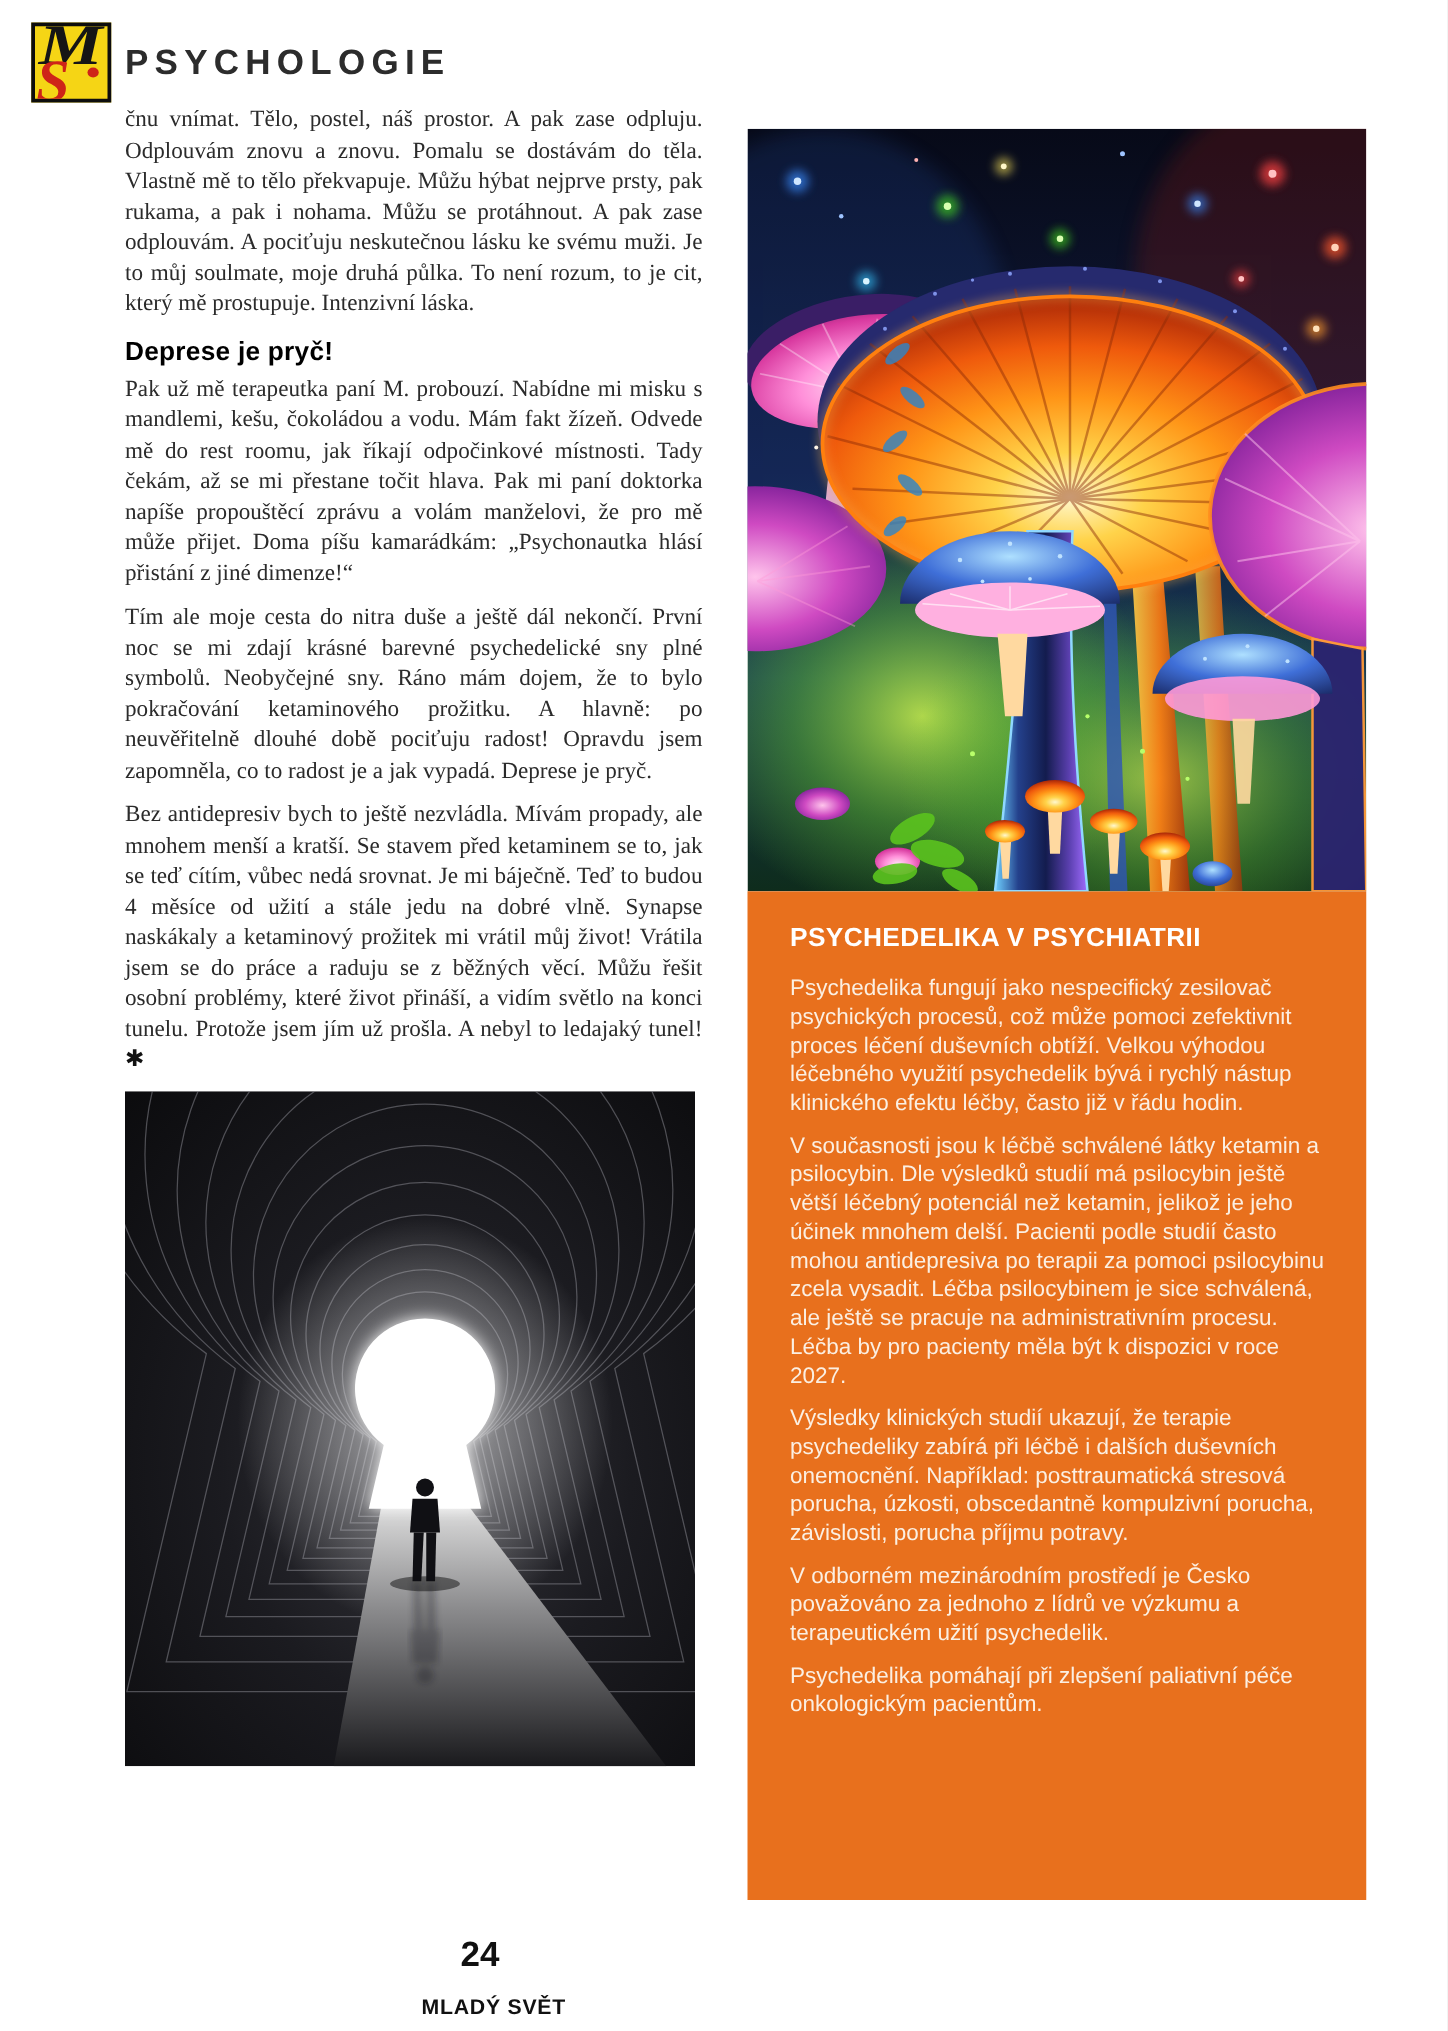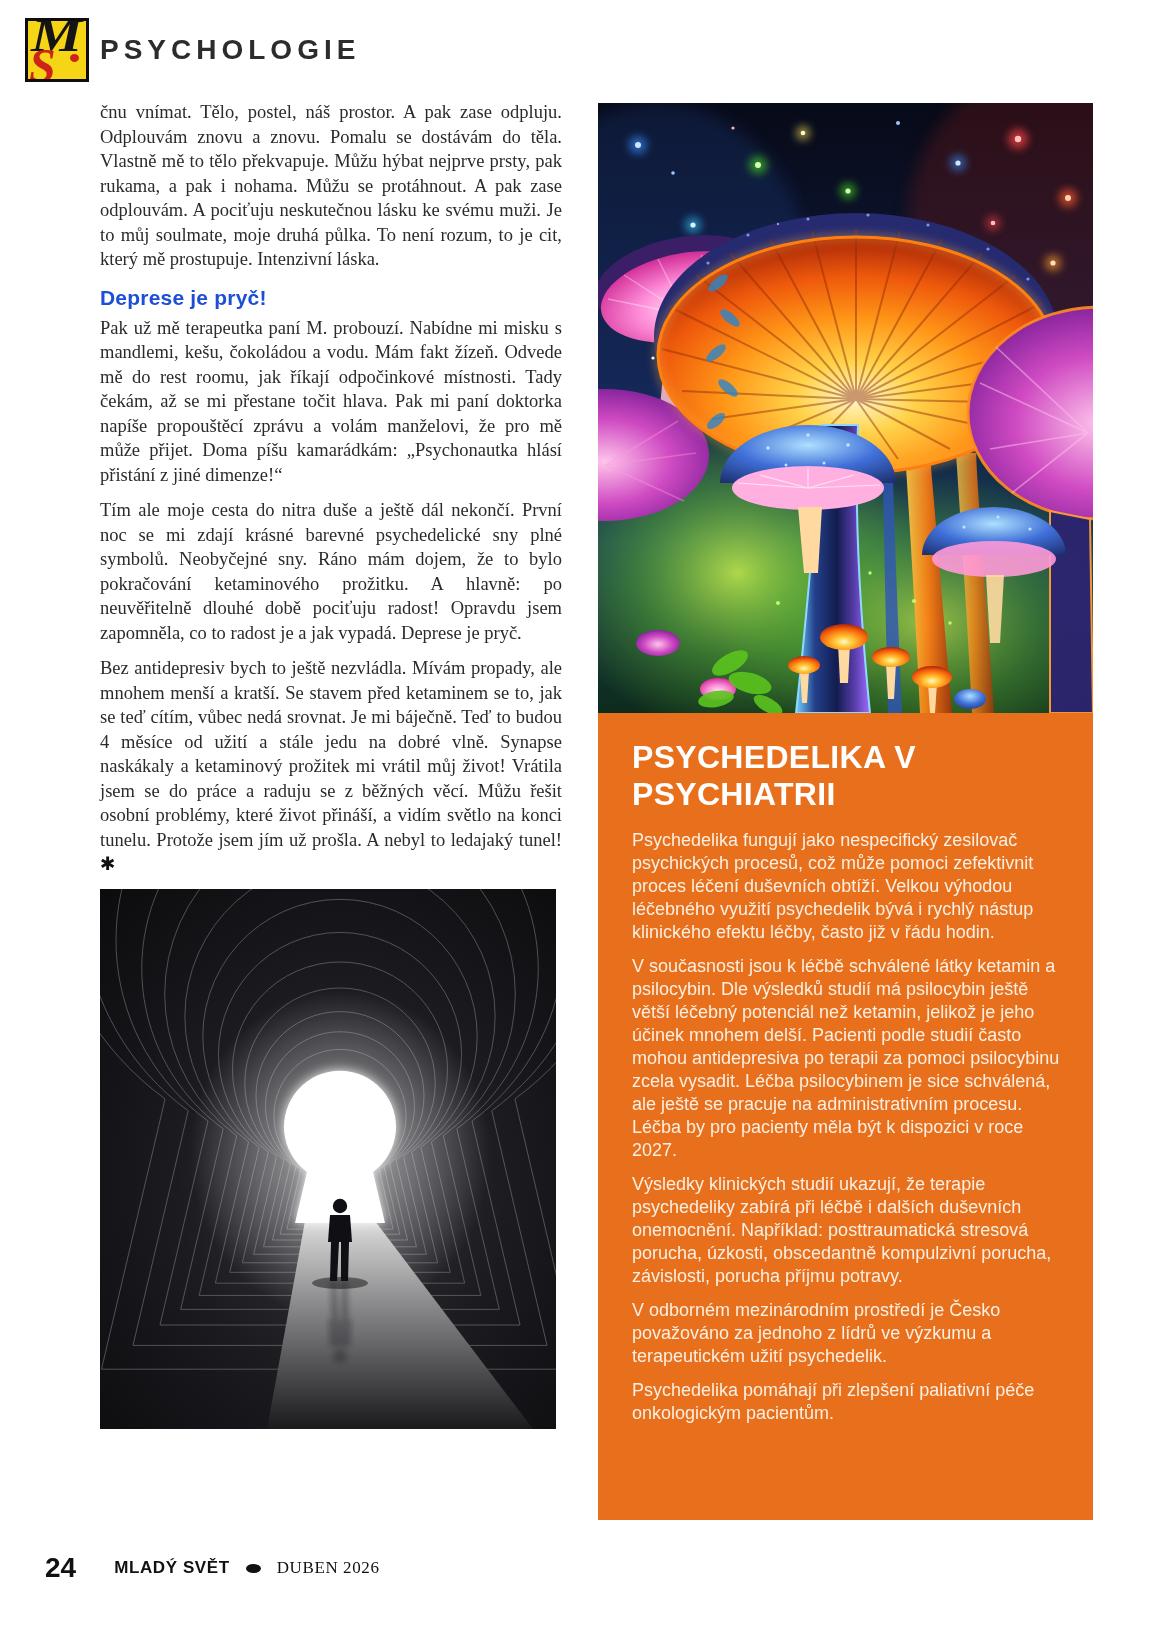"čnu vnímat. Tělo, postel, náš" .col-left { top: 100px -> 84px }
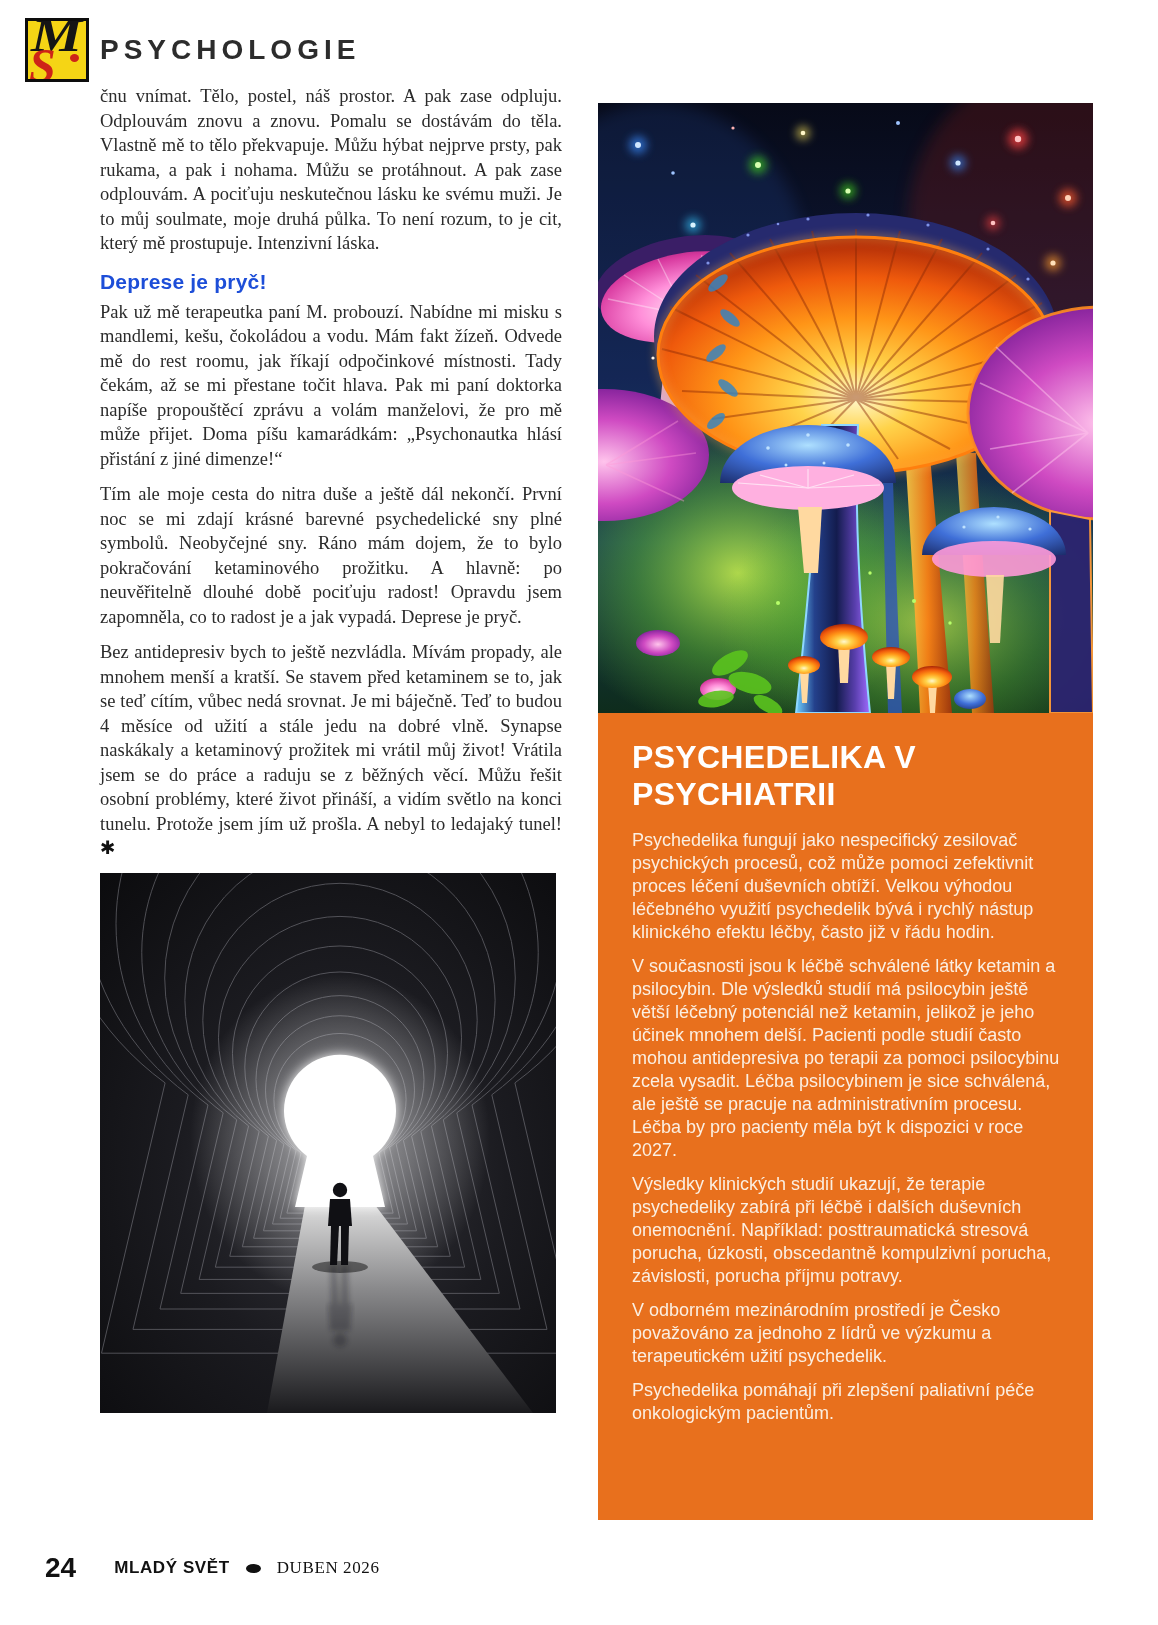"Deprese je pryč!" .subheading { color: #1d4ed8 -> #000000 }
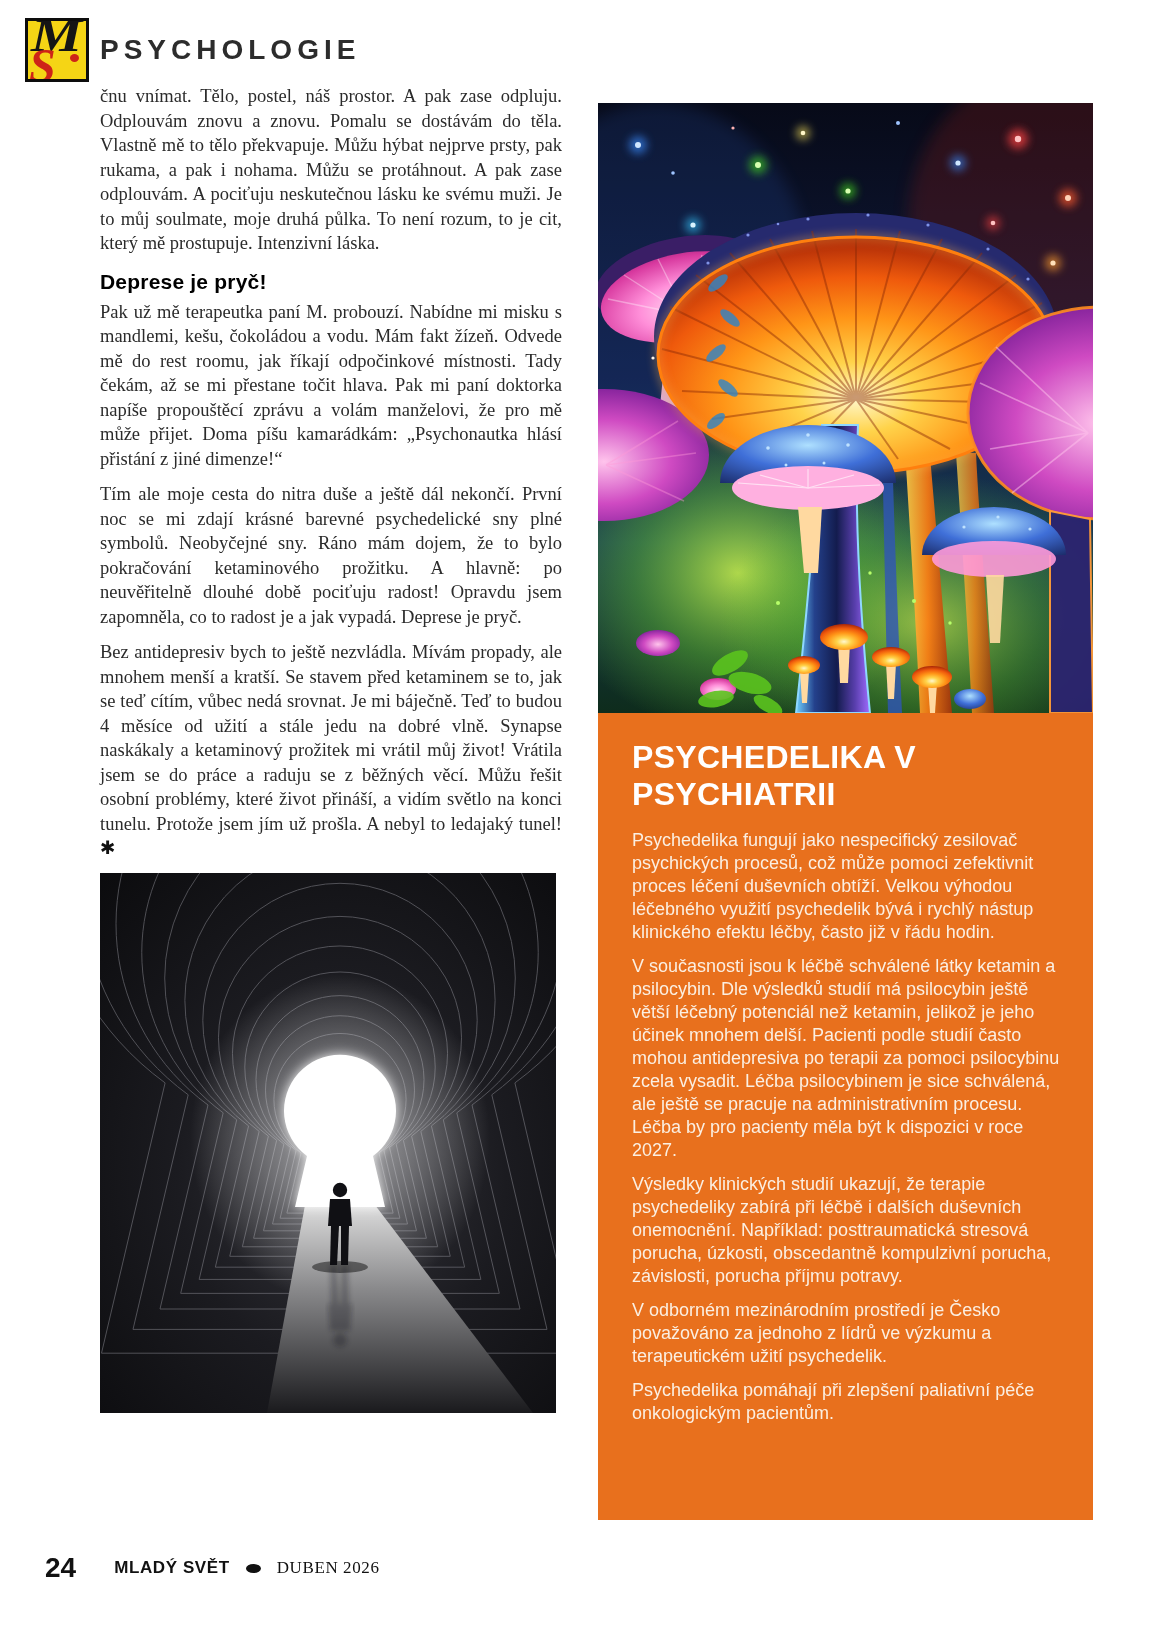"PSYCHEDELIKA V PSYCHIATRII" .infobox h2 { font-size: 32px -> 21px }
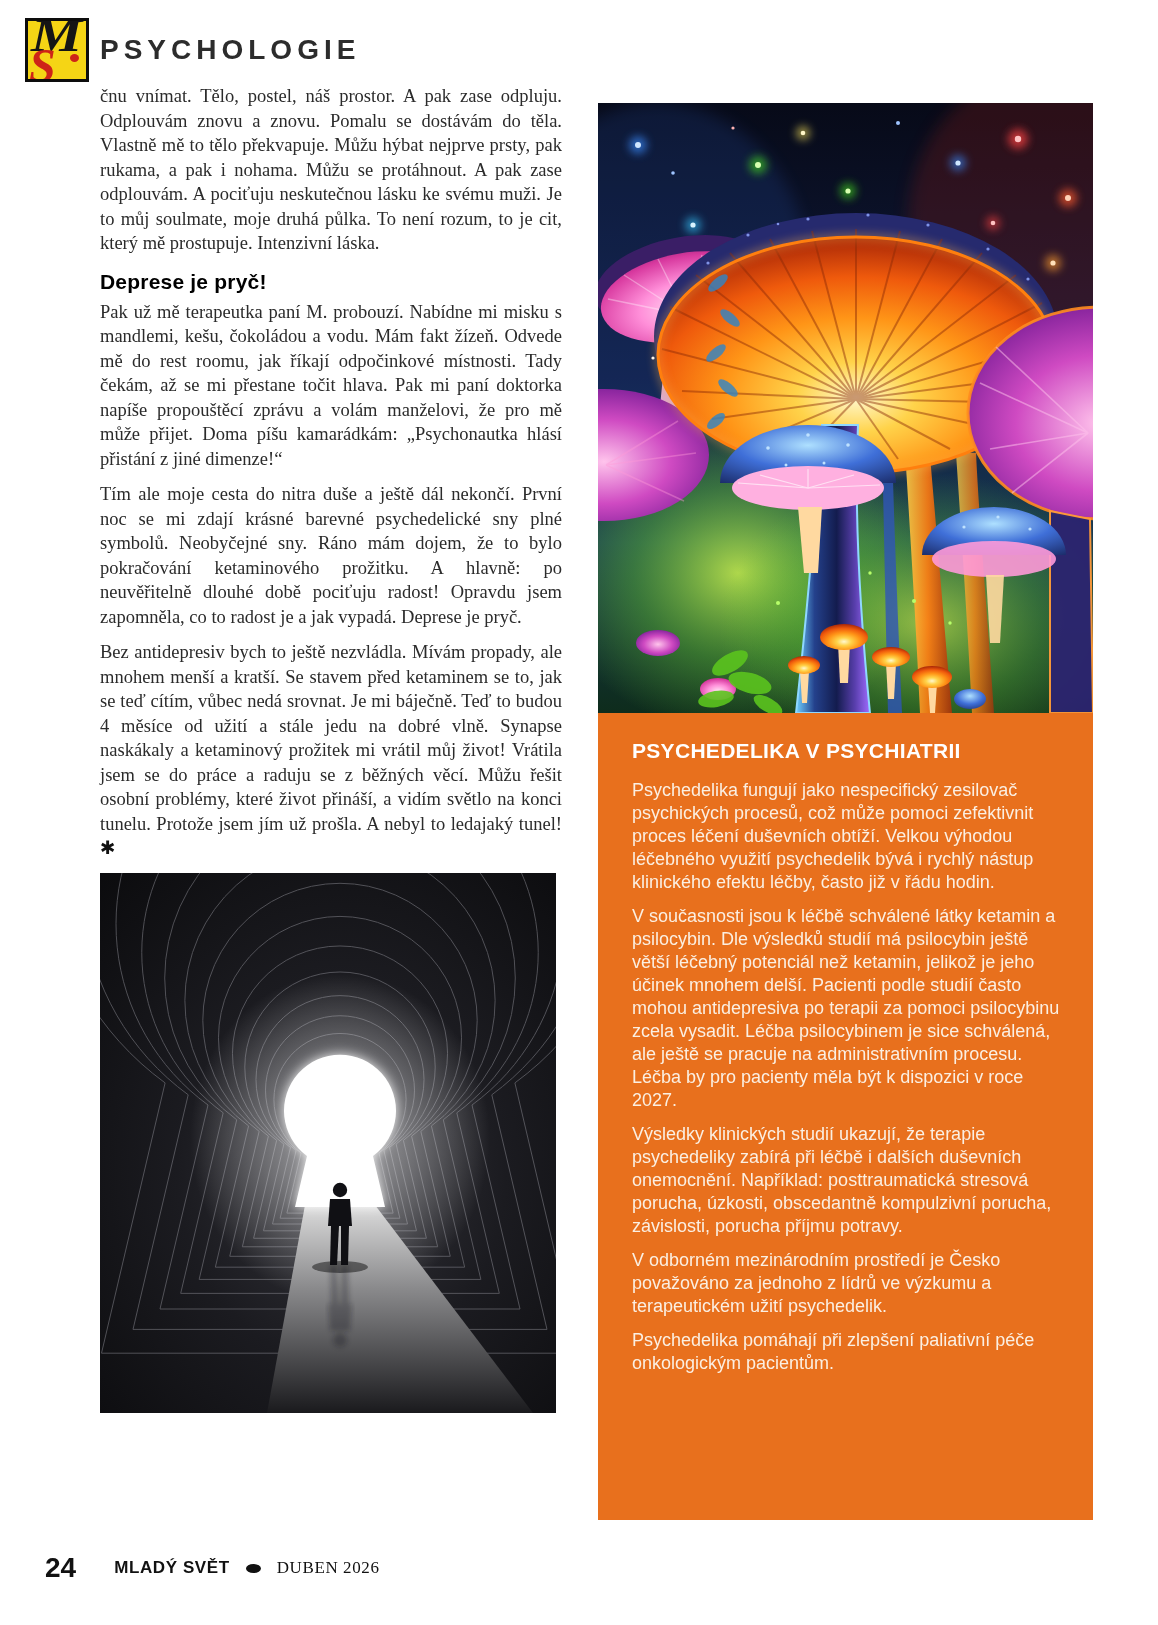"24" .footer { flex-direction: none -> column }
